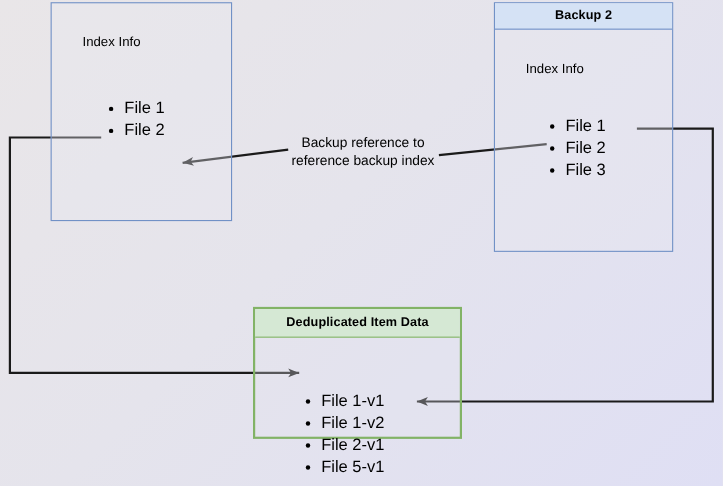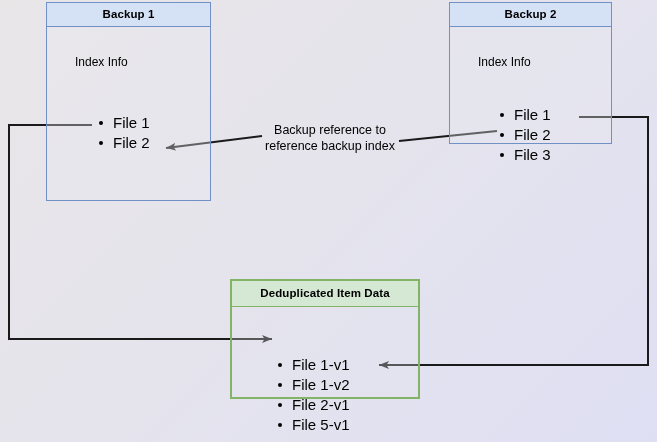"Backup 1" div.box-header { html: <div>Backup 1</div> -> none }
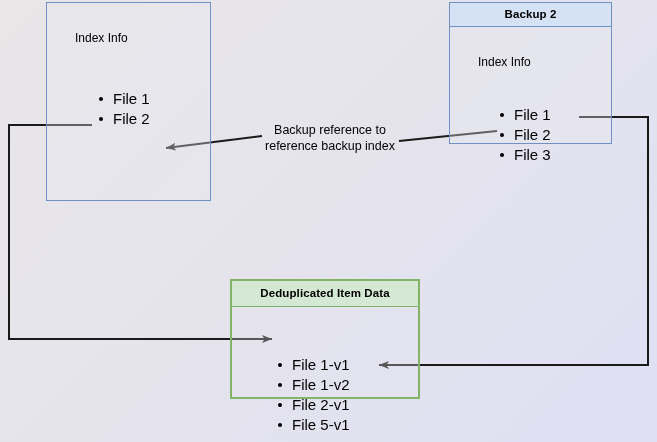"Backup 2" div.box { height: 142px -> 227px }
